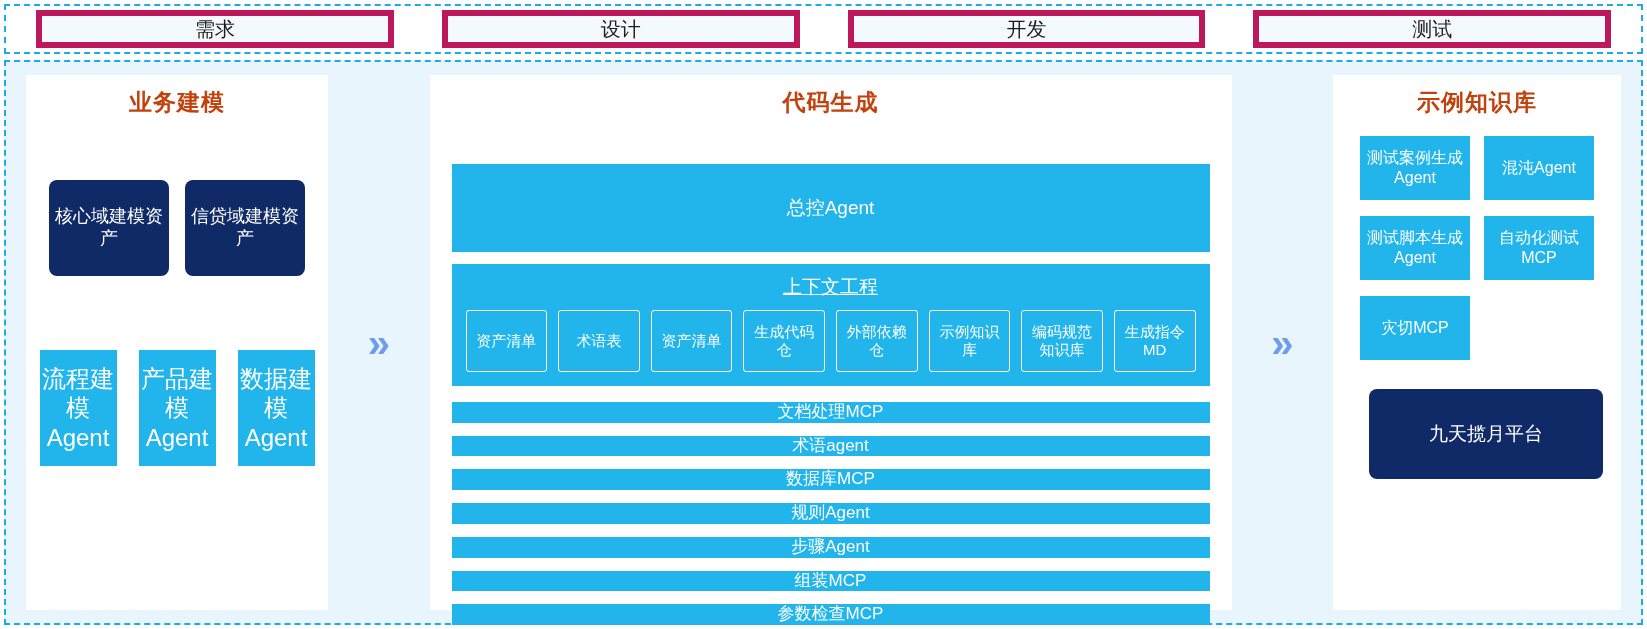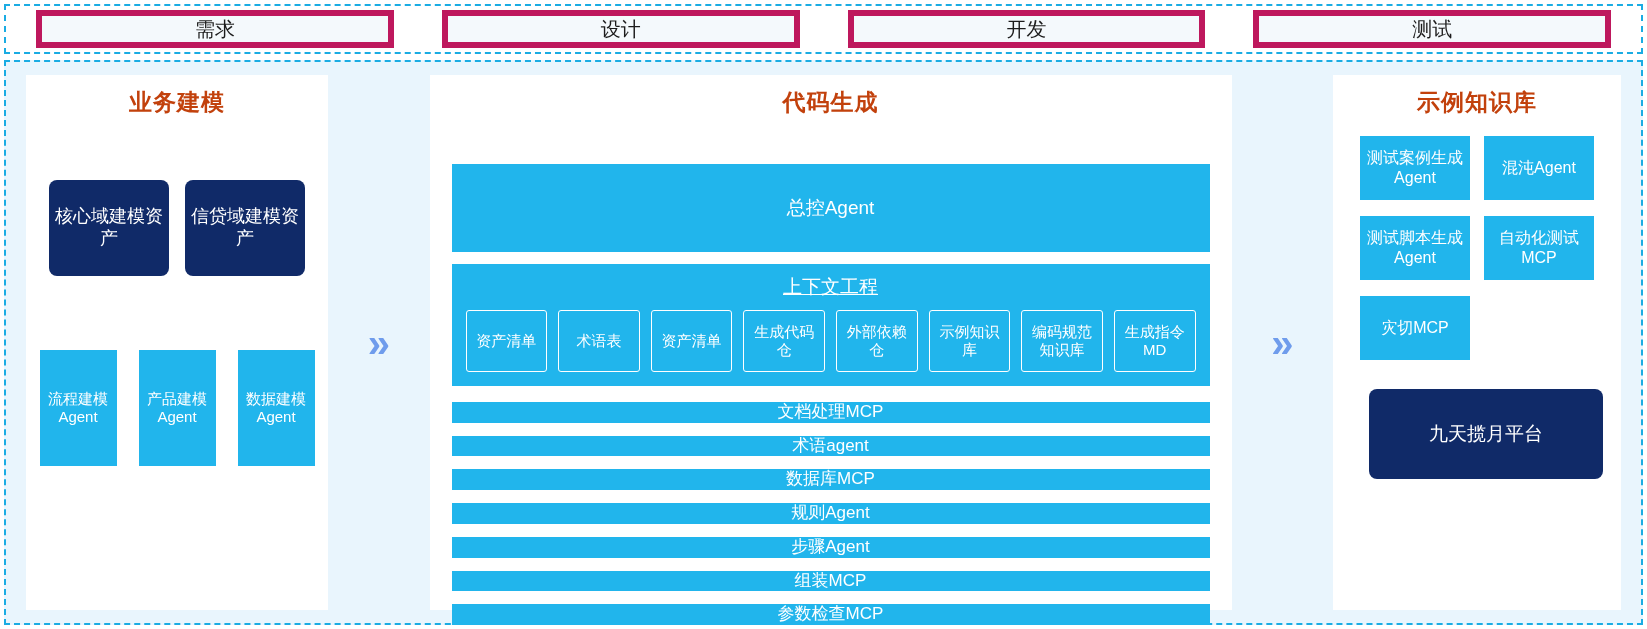"流程建模Agent" .card-blue { font-size: 15px -> 24px }
